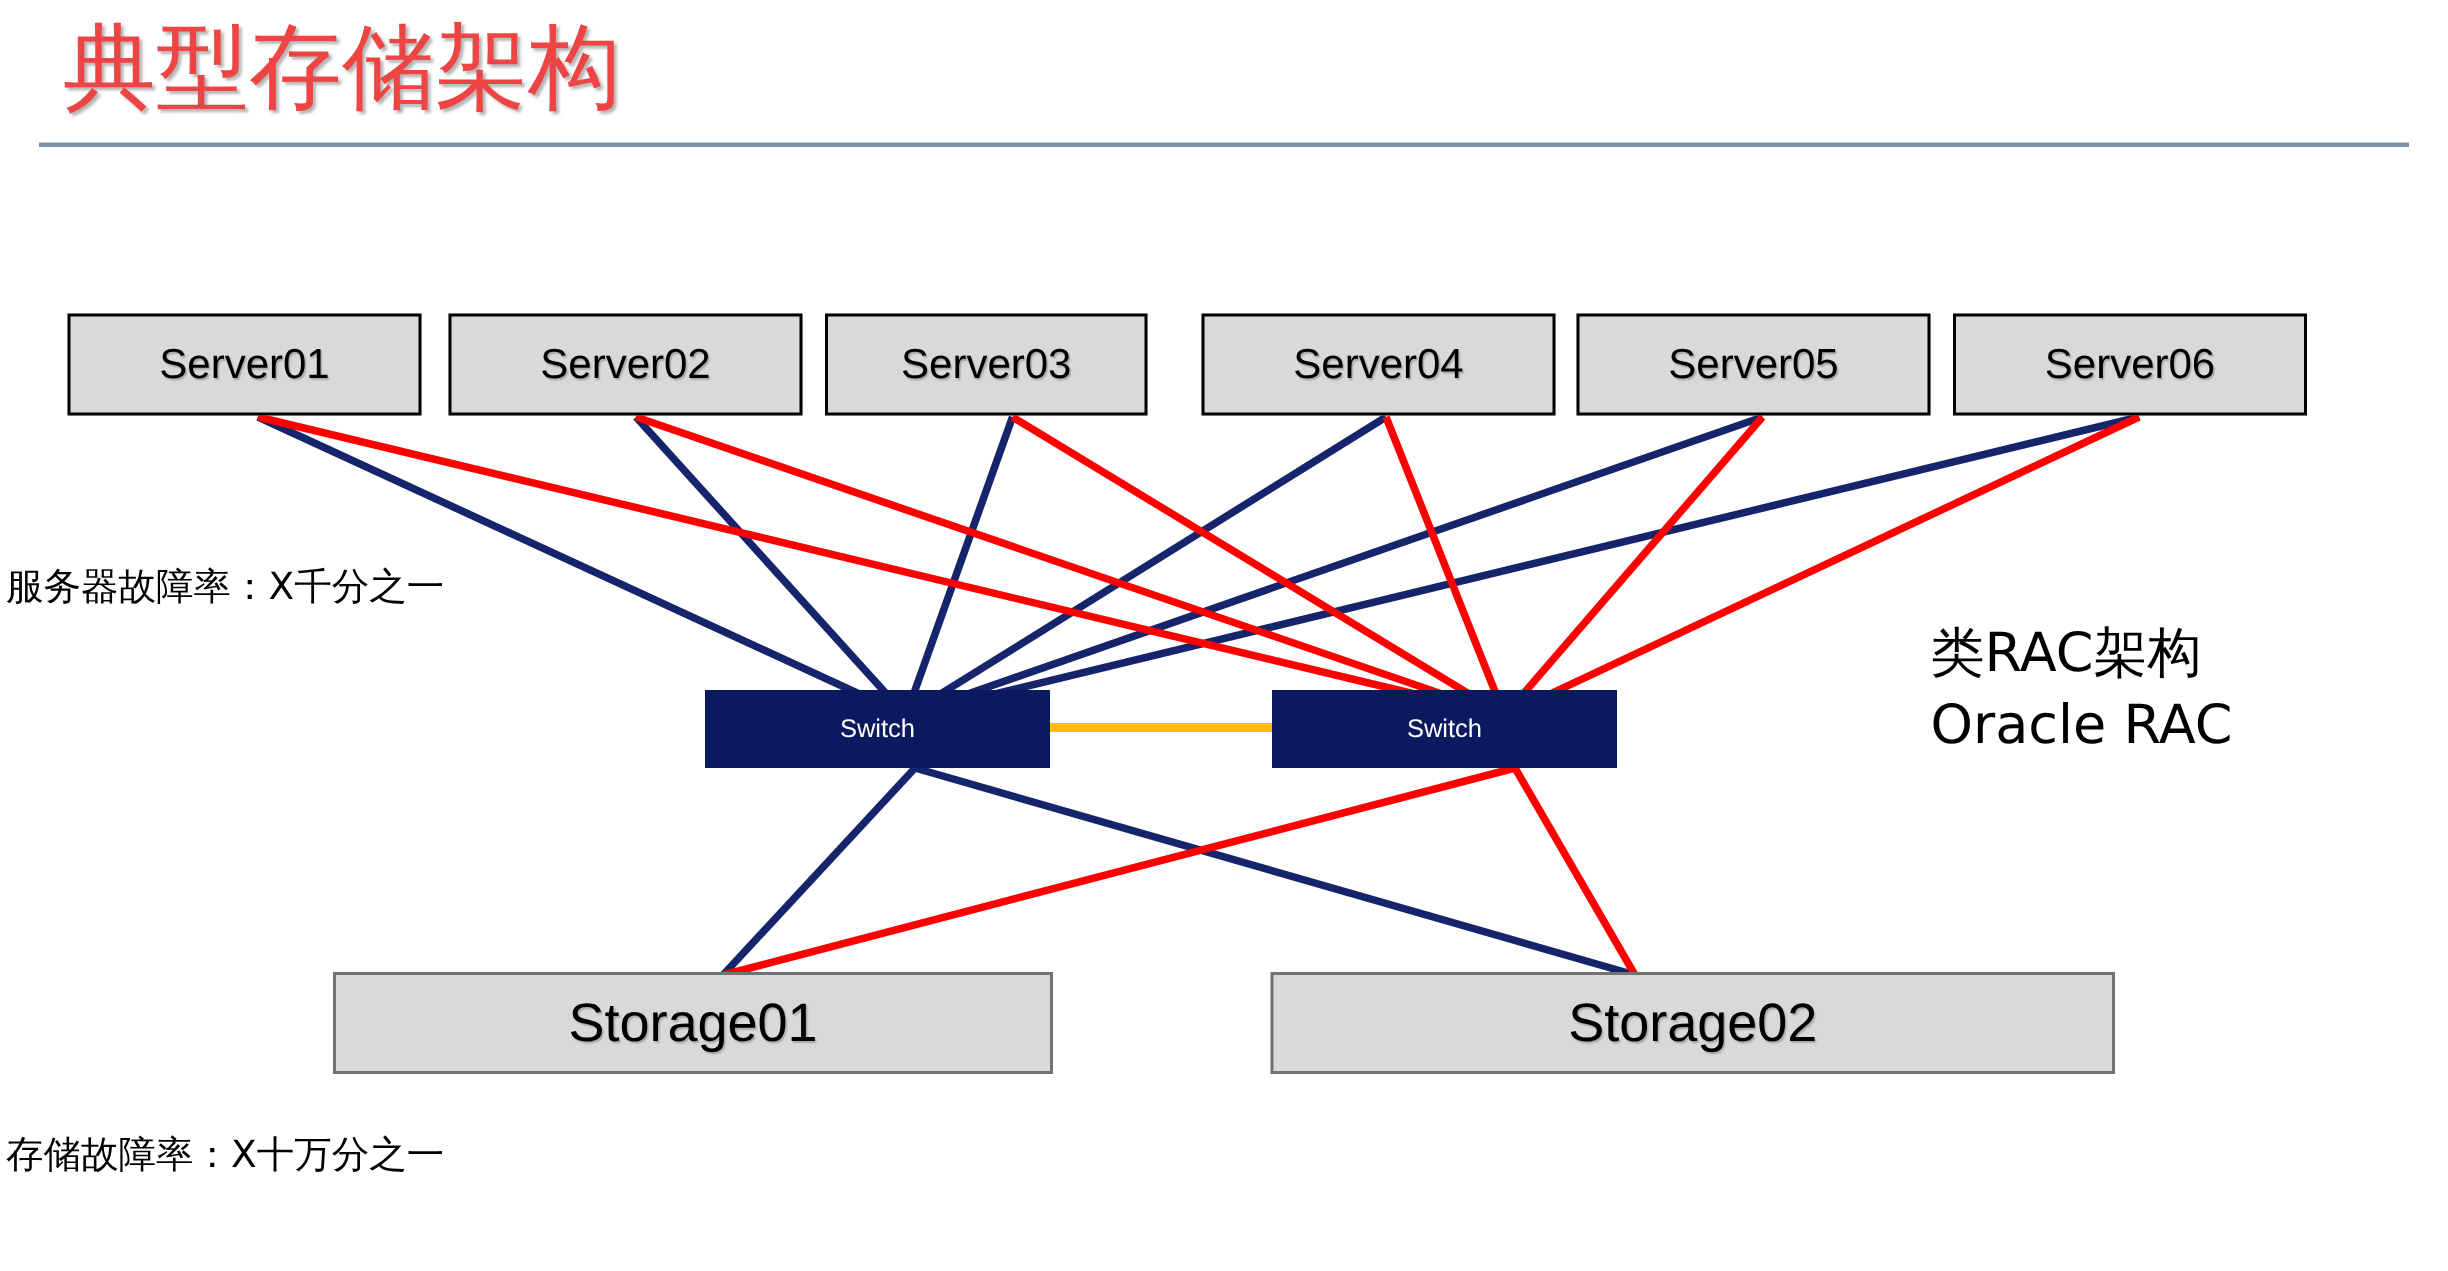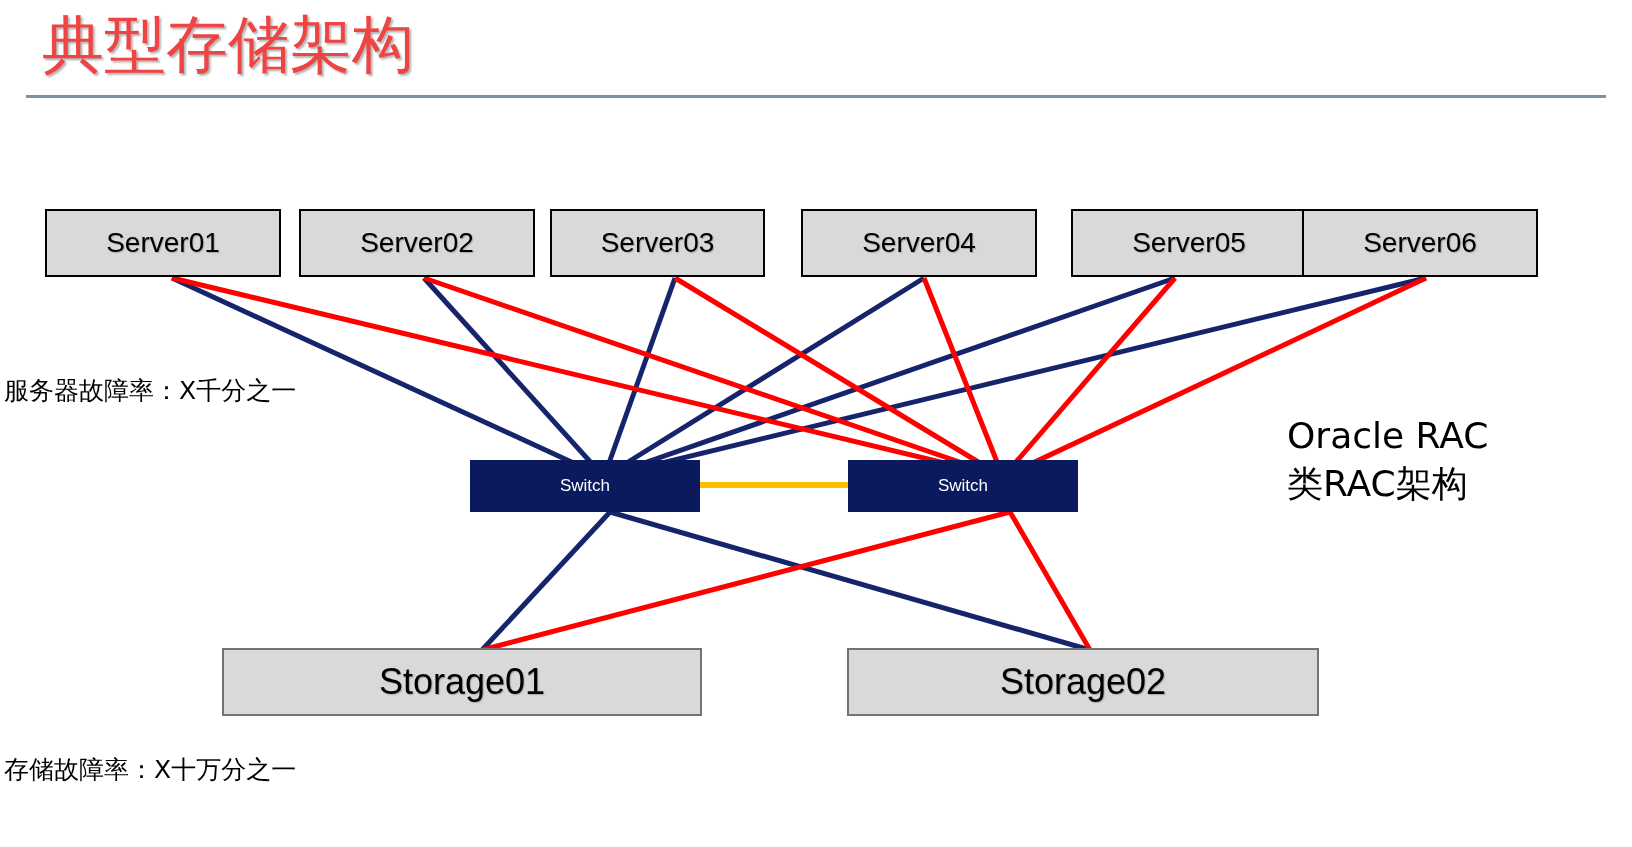"Server05" div.node { margin-left: 20px -> none }
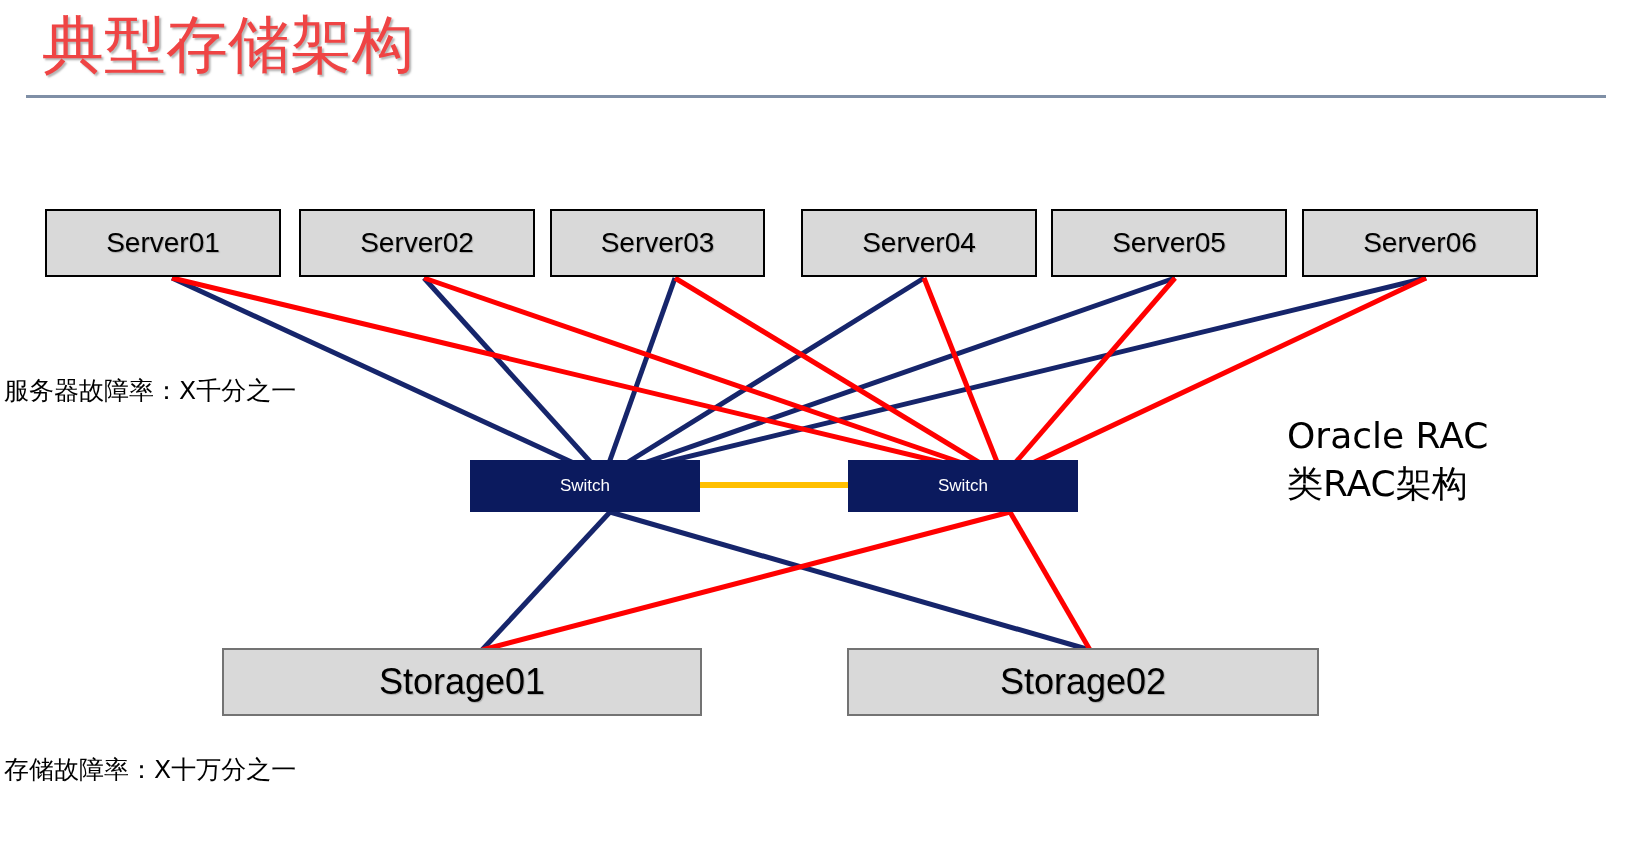"Oracle RAC" div { order: before "类RAC架构" -> after "类RAC架构" }
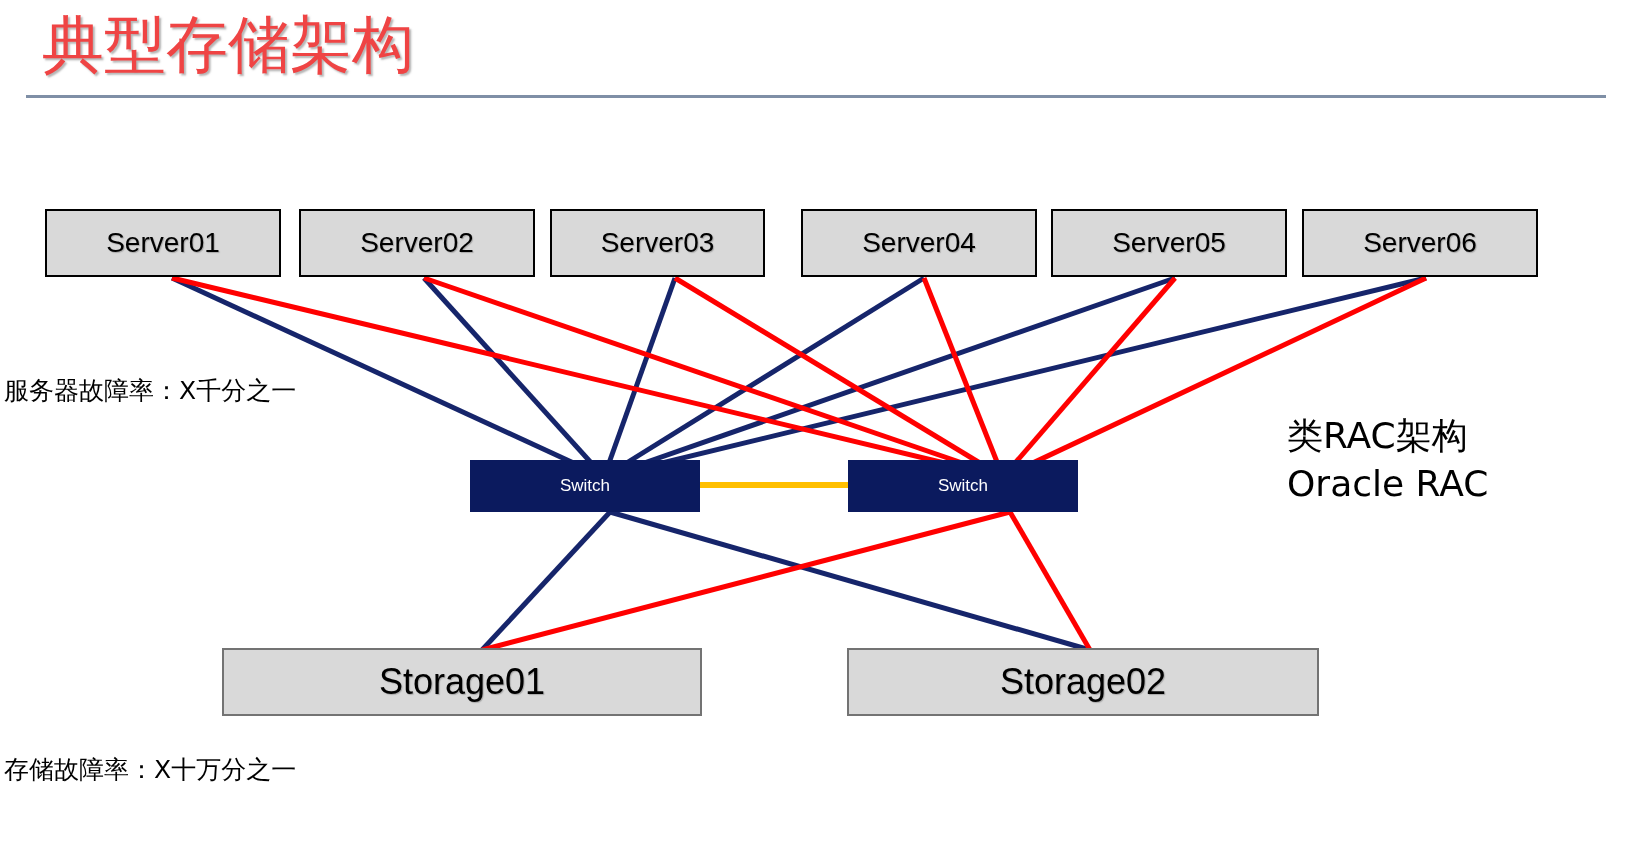"Storage02" div.node { width: 472px -> 563px }
